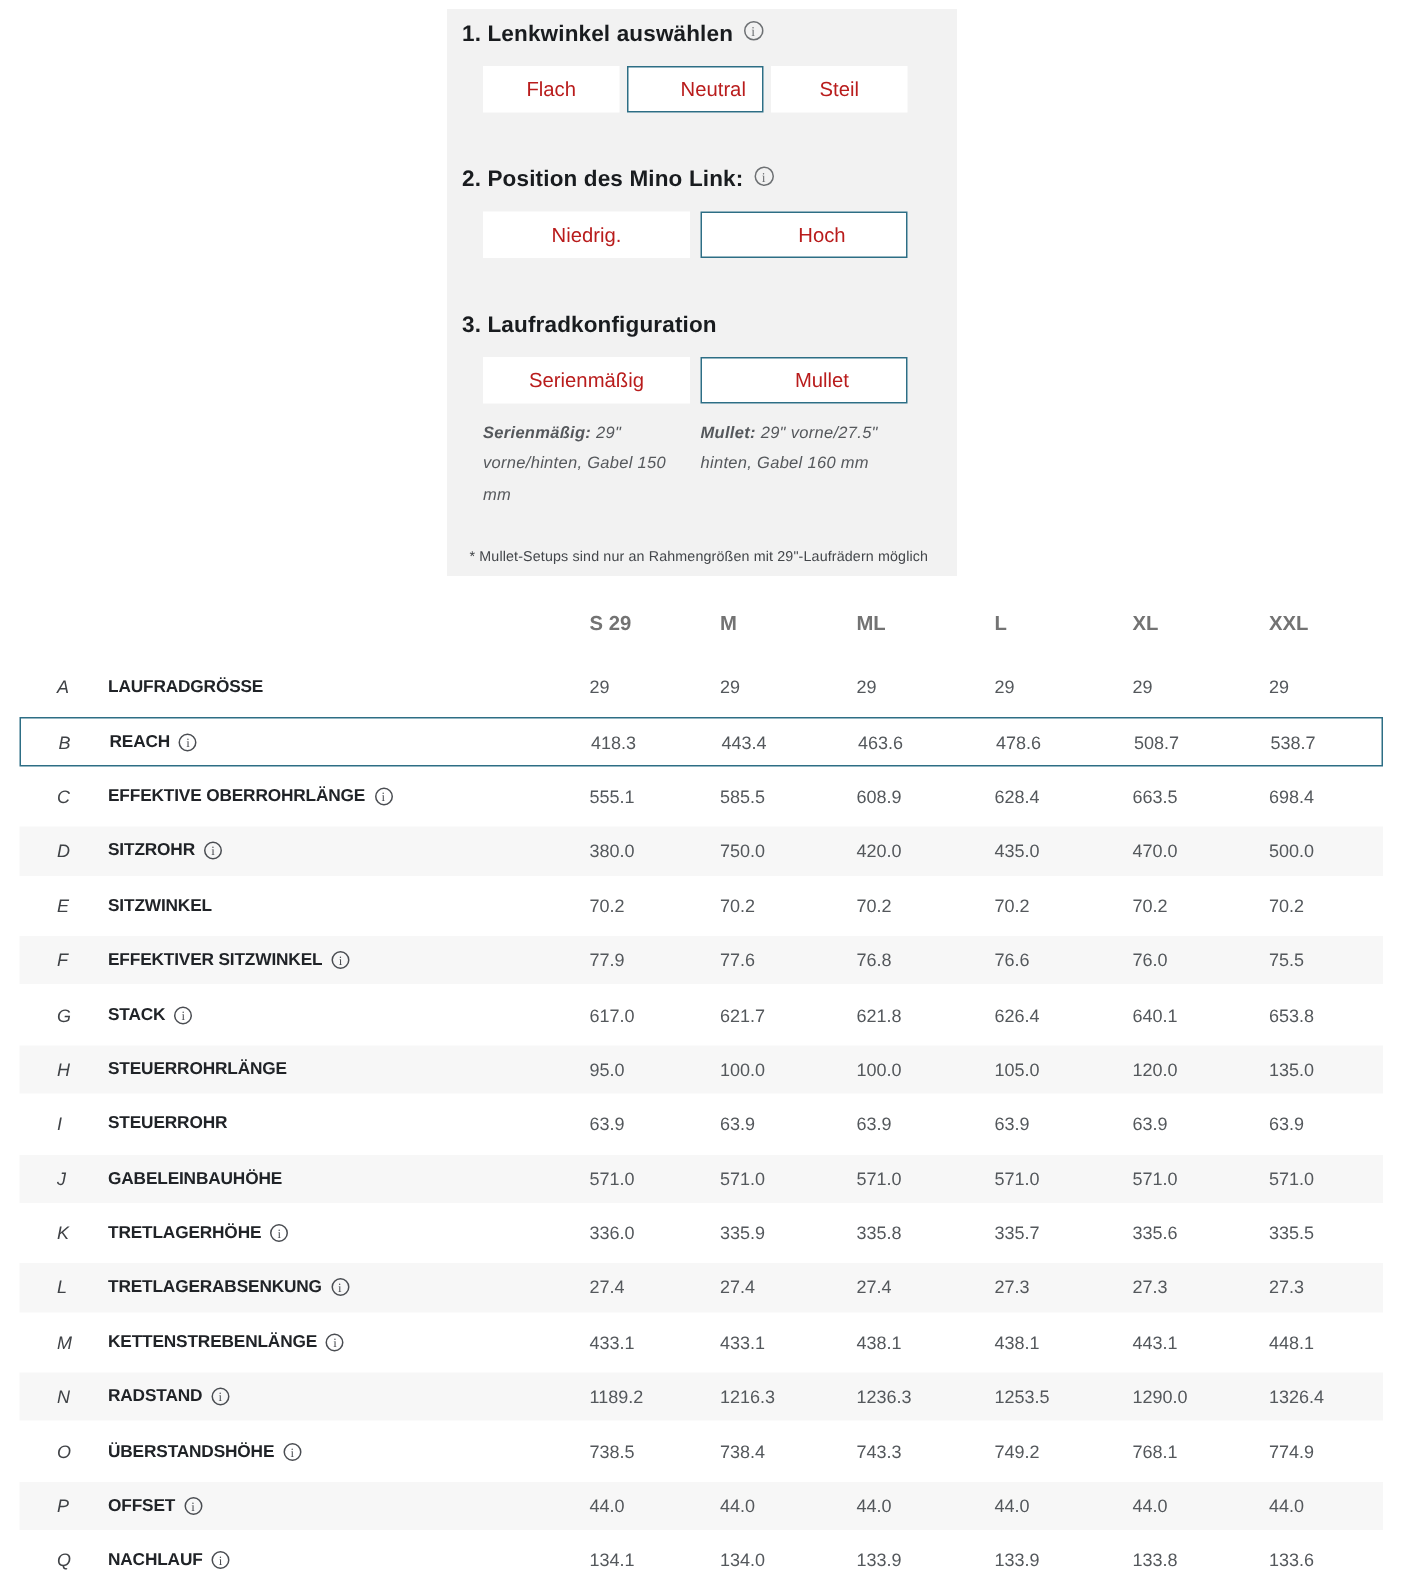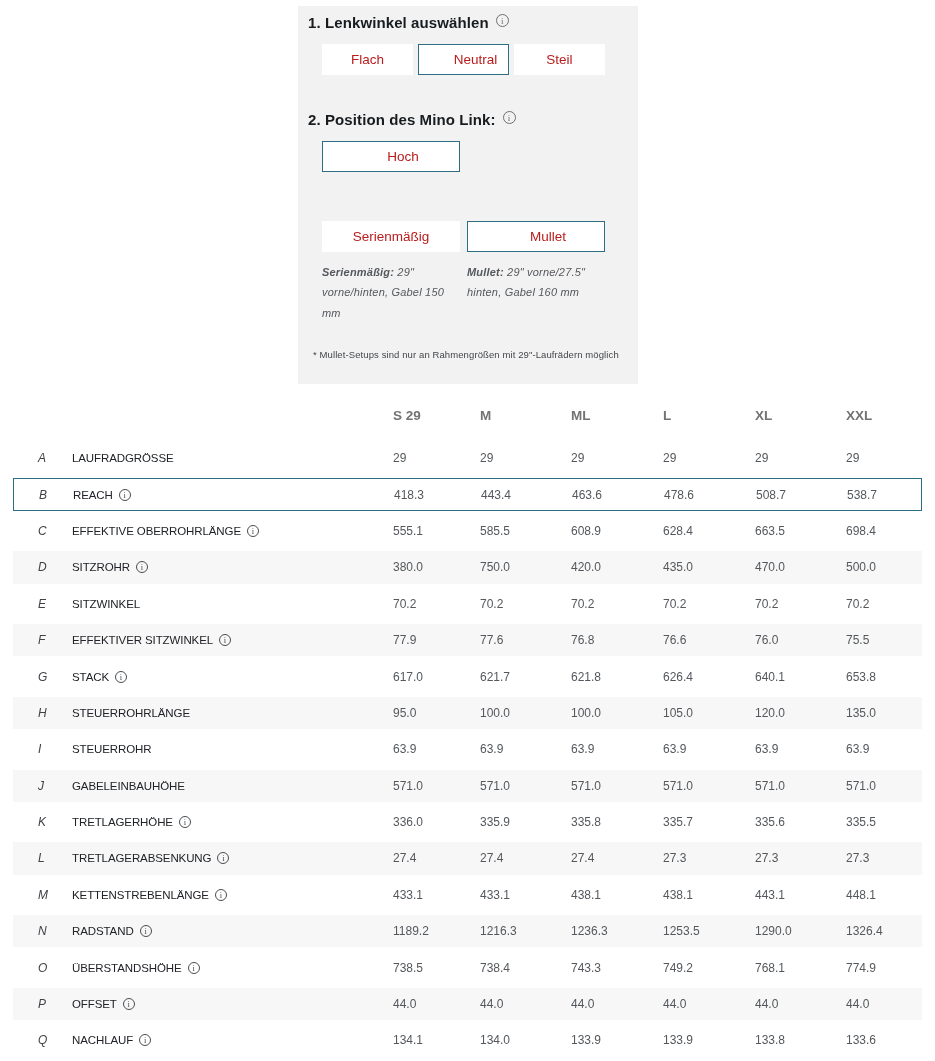"Niedrig." div.geo-btn { html: none -> <div>Niedrig.</div> }
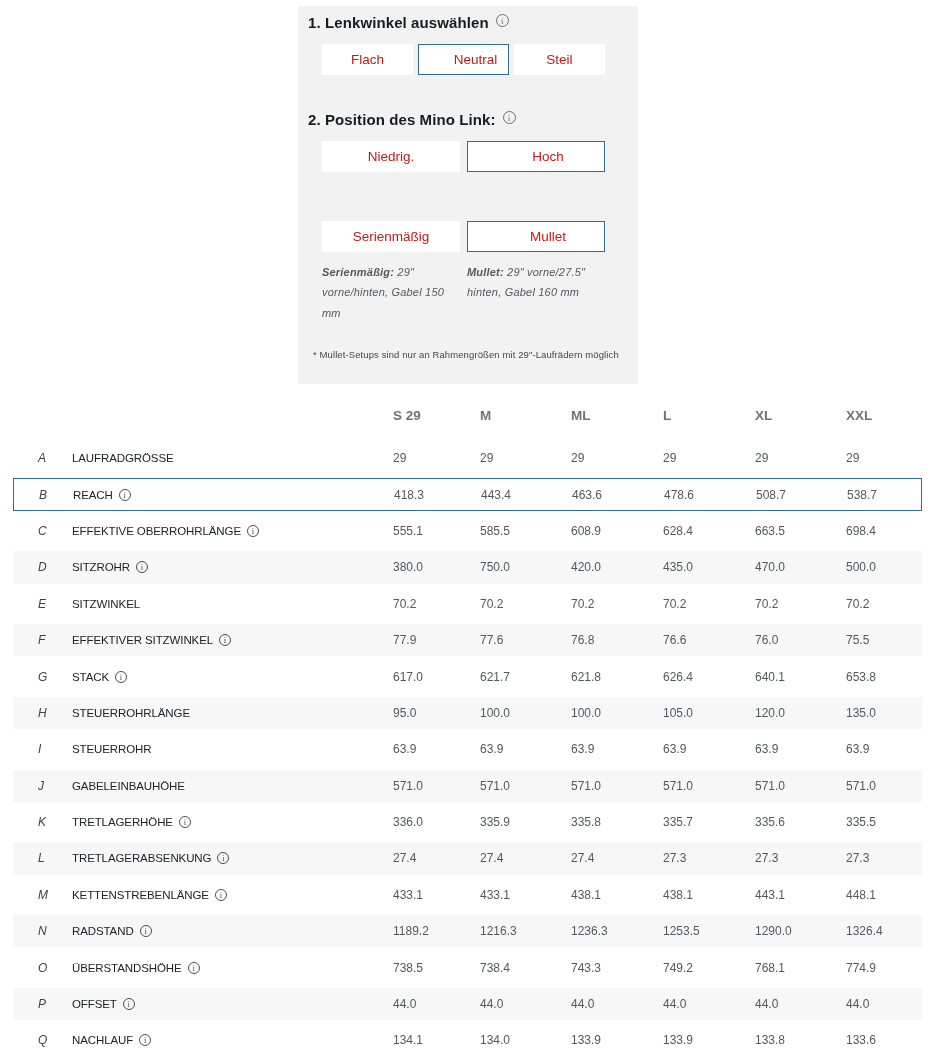"3. Laufradkonfiguration" div.section-heading { html: none -> <div> <span>3. Laufradkonfiguration</span> </div> }
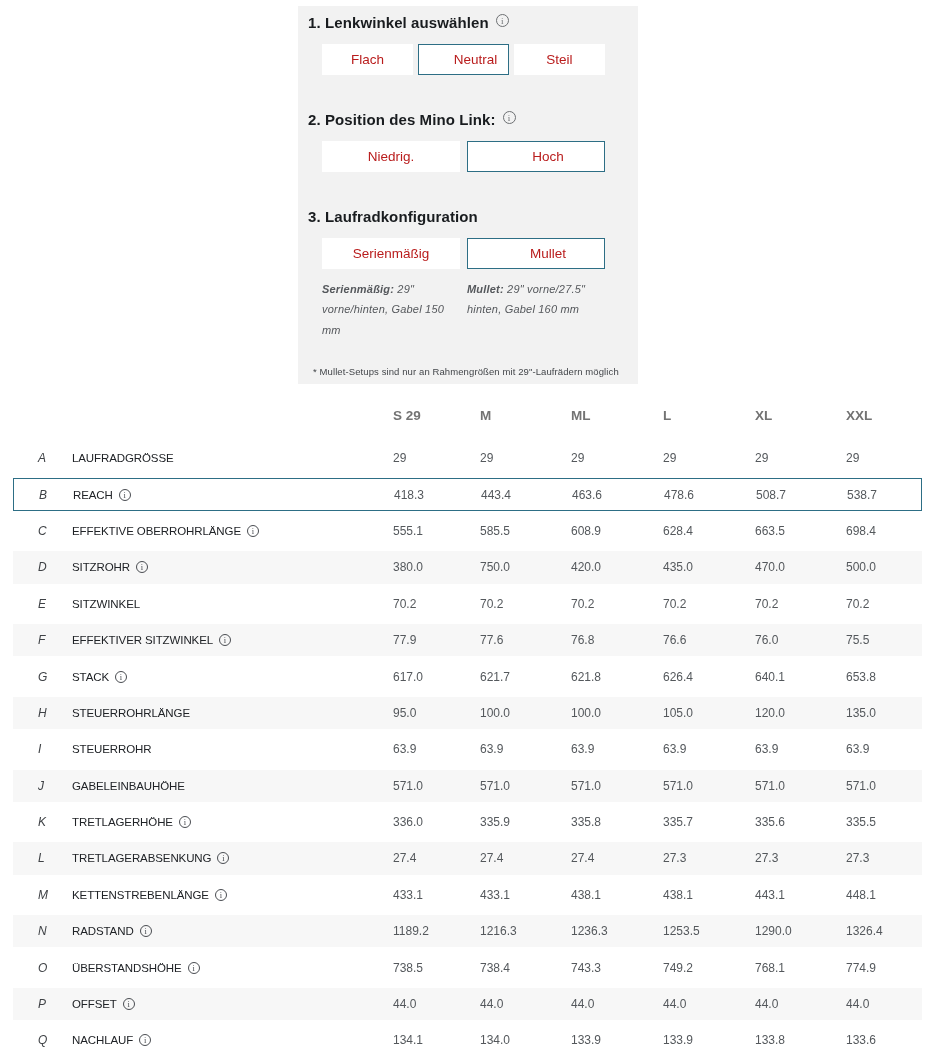"LAUFRADGRÖSSE" .row-label { font-weight: normal -> bold }
